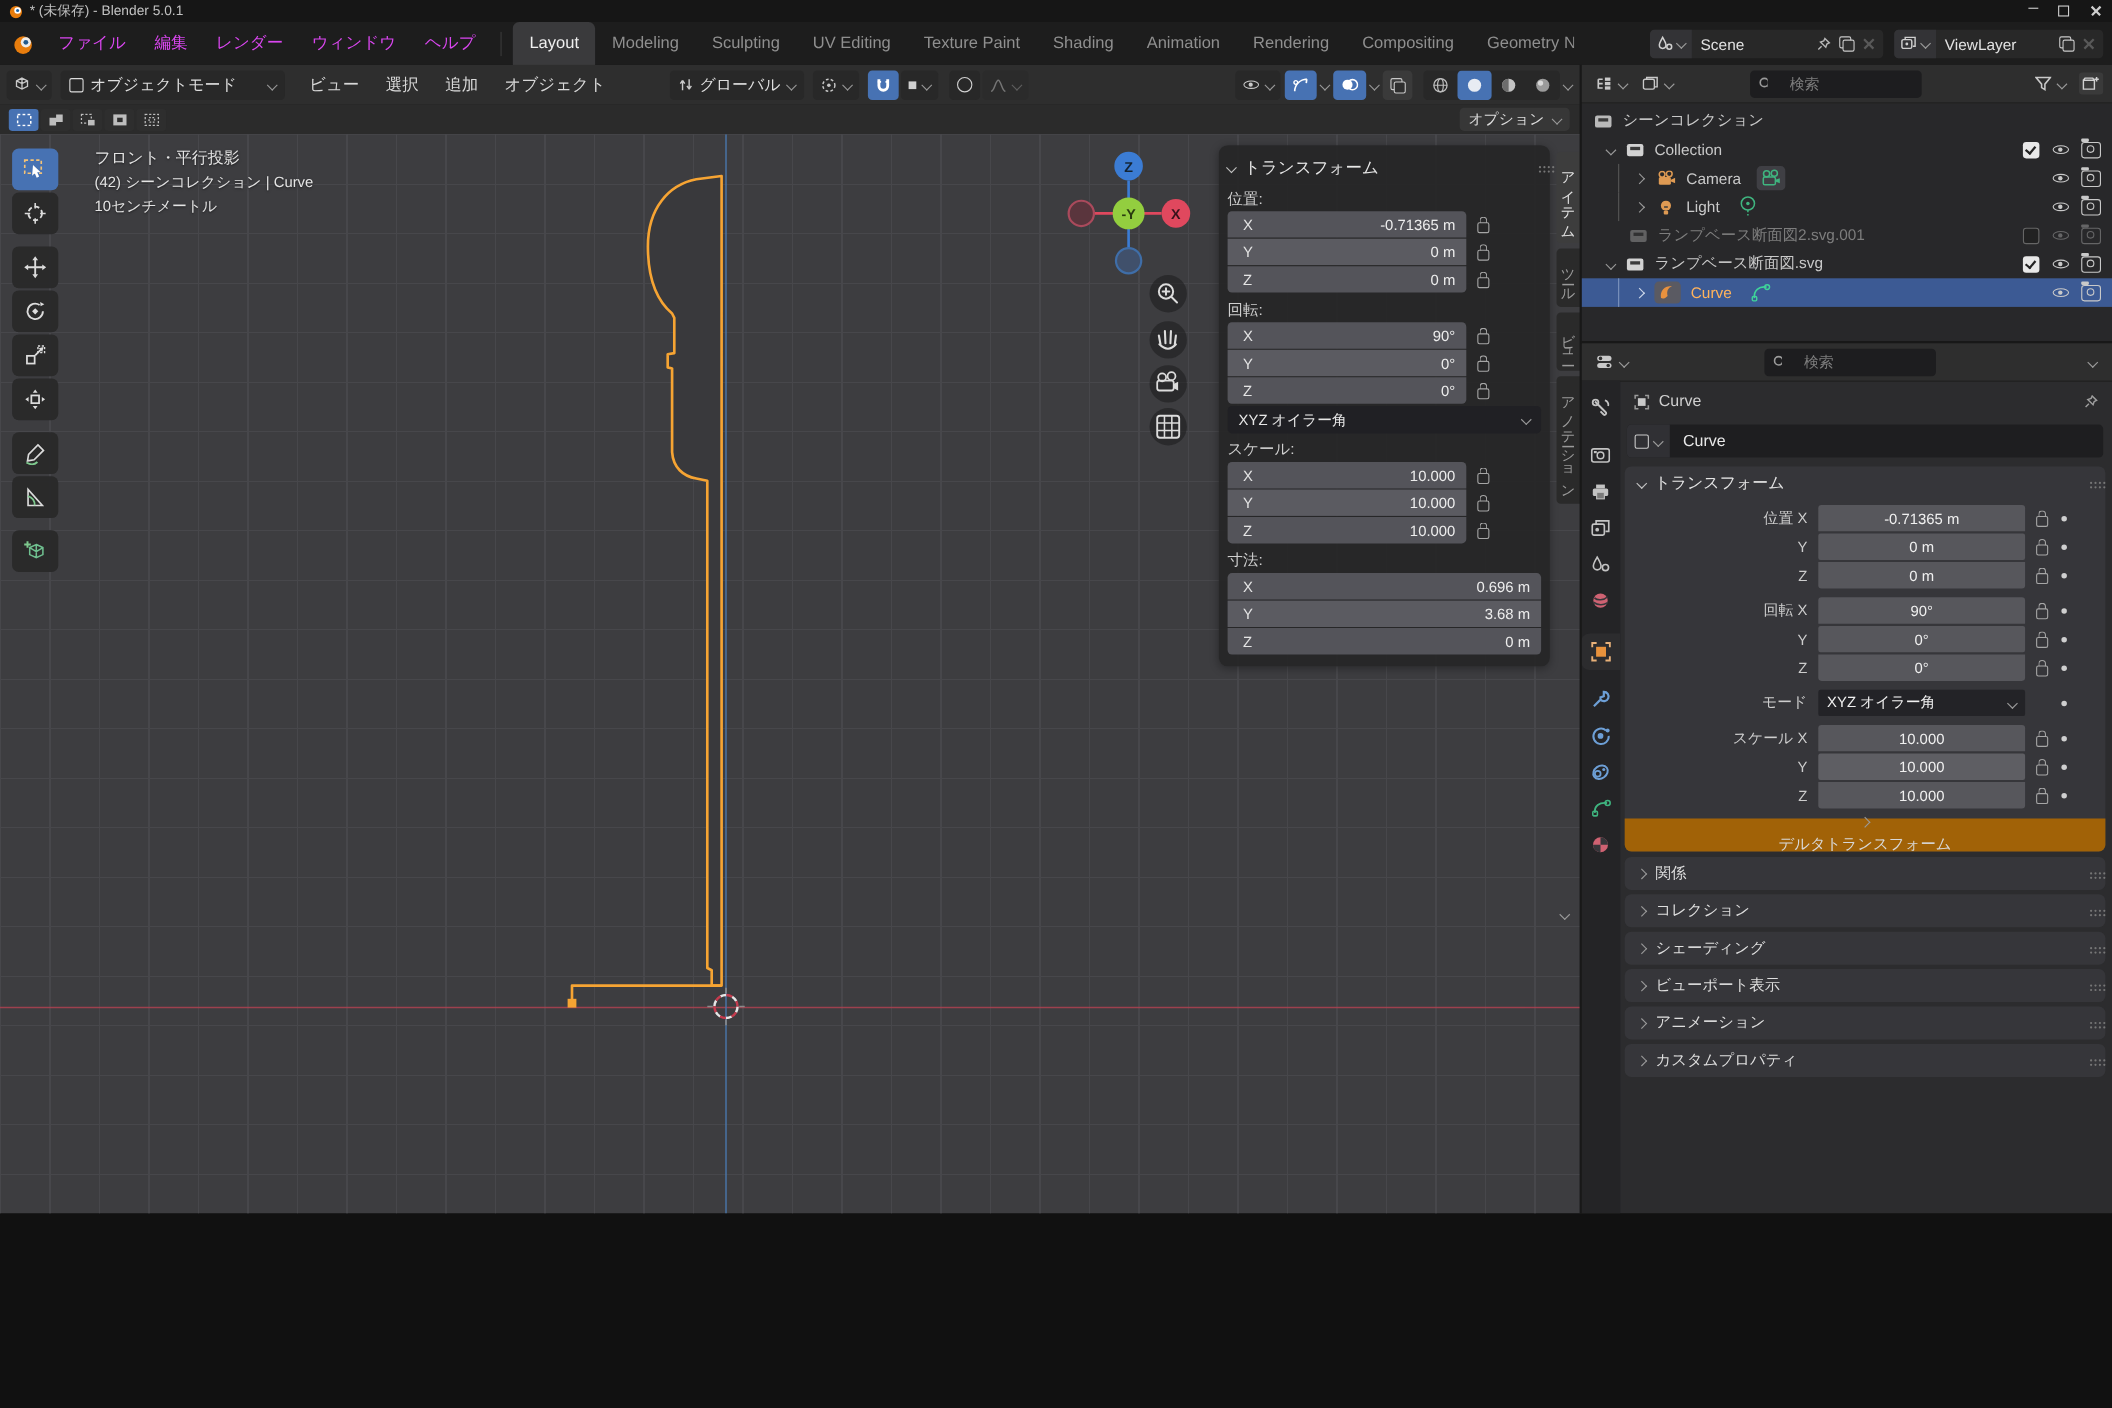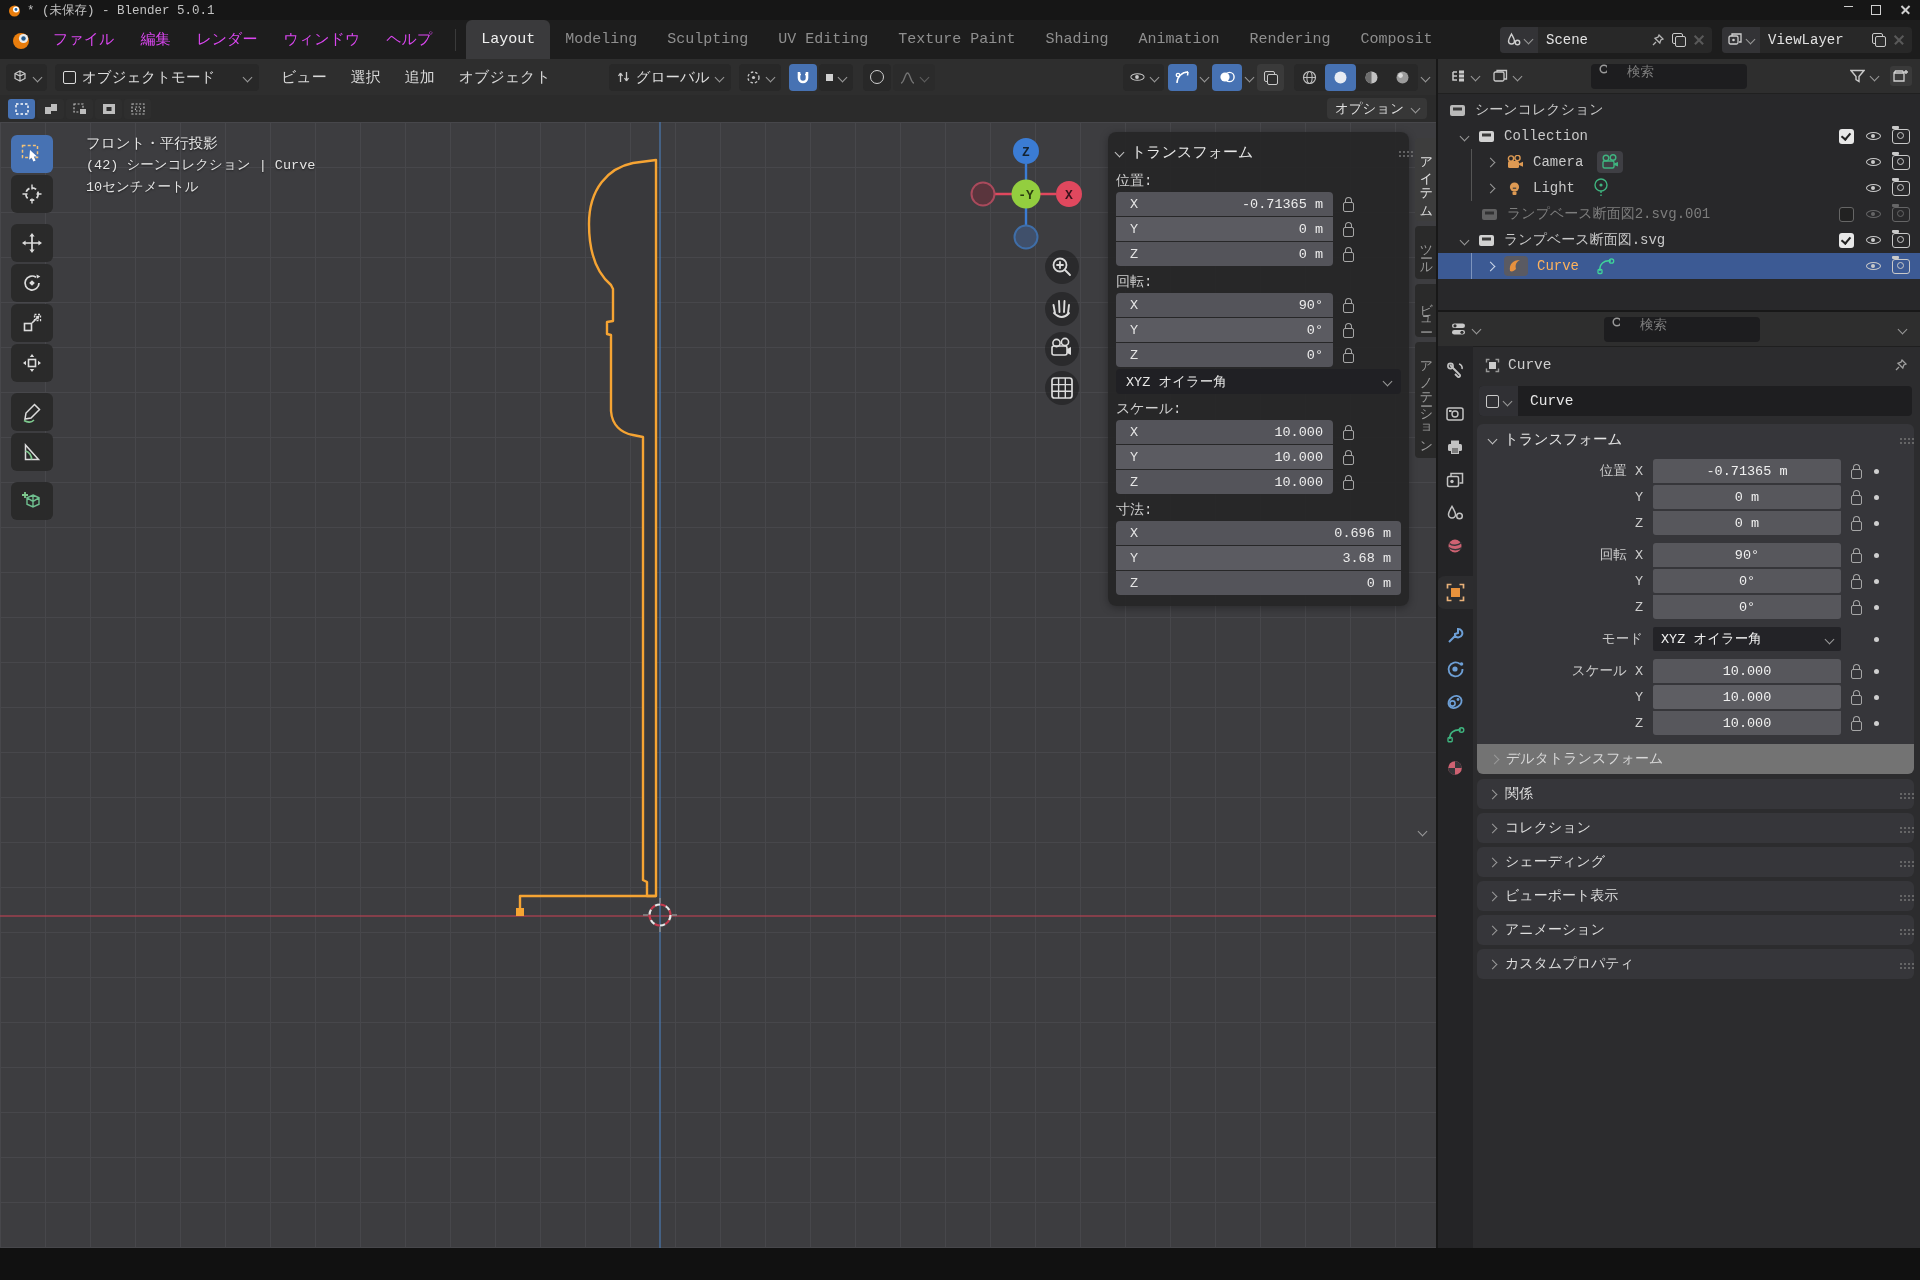"* (未保存) - Blender 5.0.1" #root { font-family: Liberation Mono, monospace -> Liberation Sans, sans-serif; height: 1248px -> 1103px }
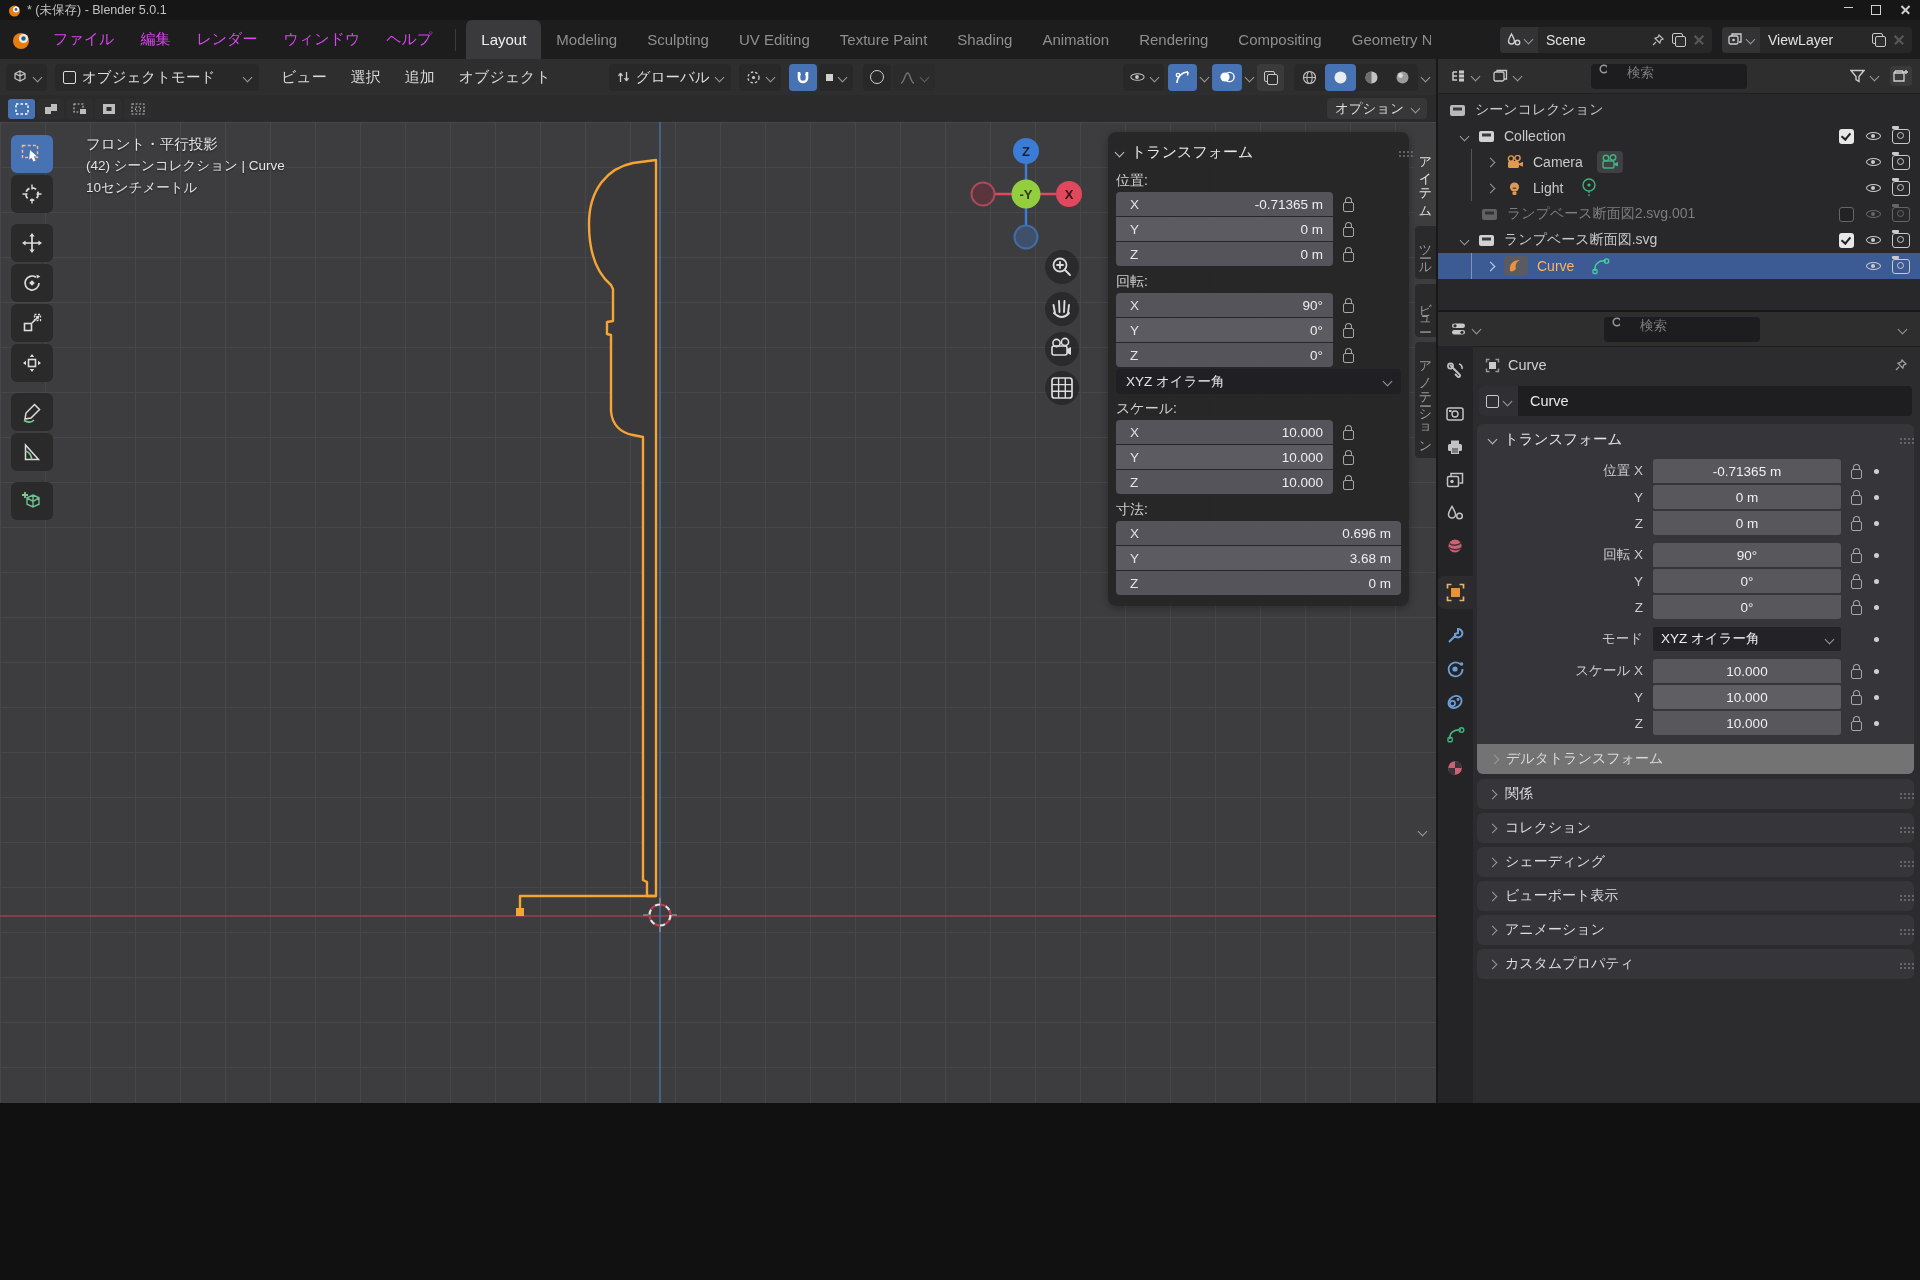"検索" .search { align-items: flex-start -> center }
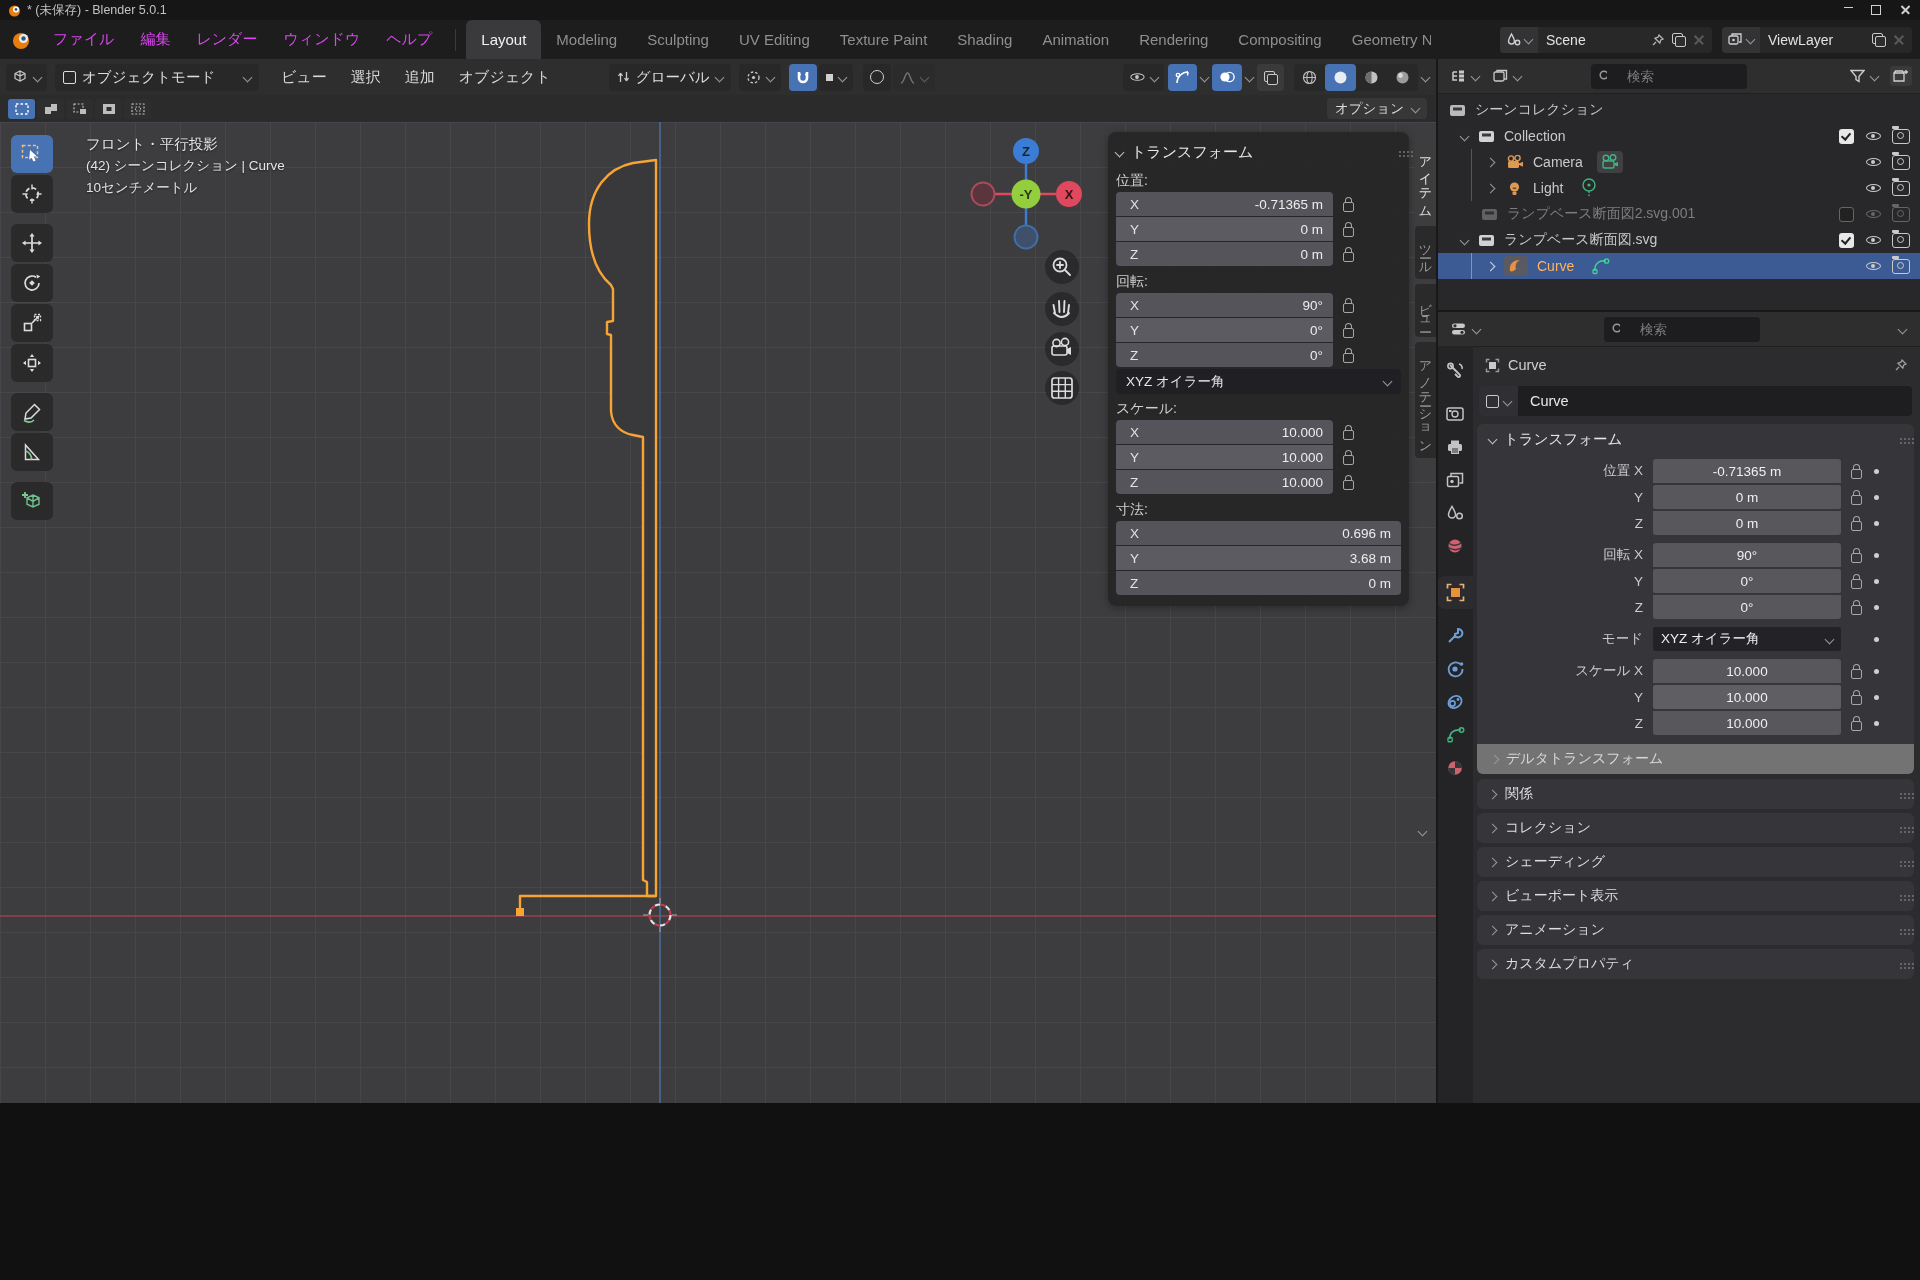"デルタトランスフォーム" .subpanel { background: #737373 -> #a16207; flex-direction: none -> column }
